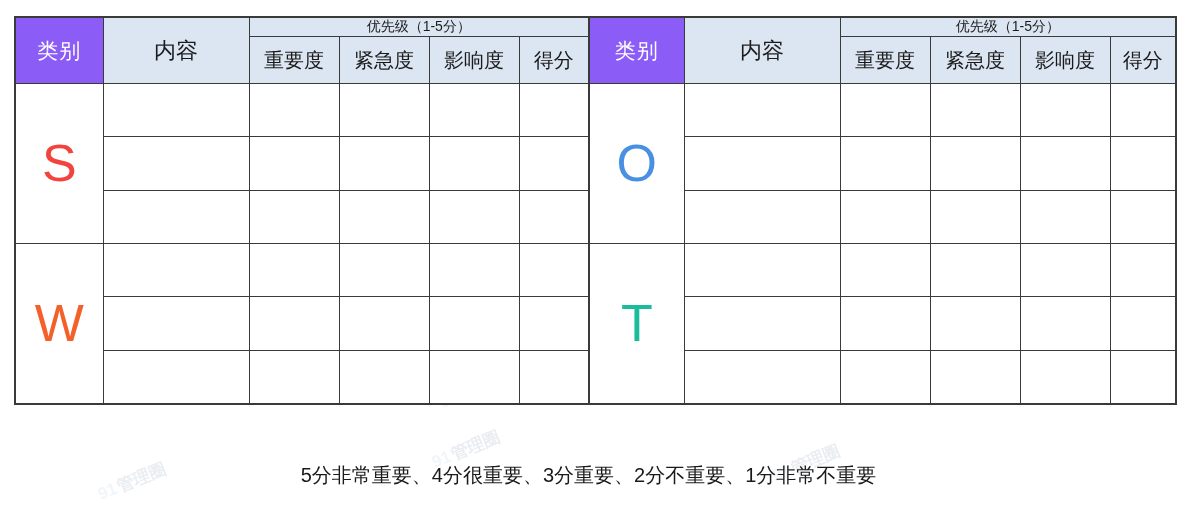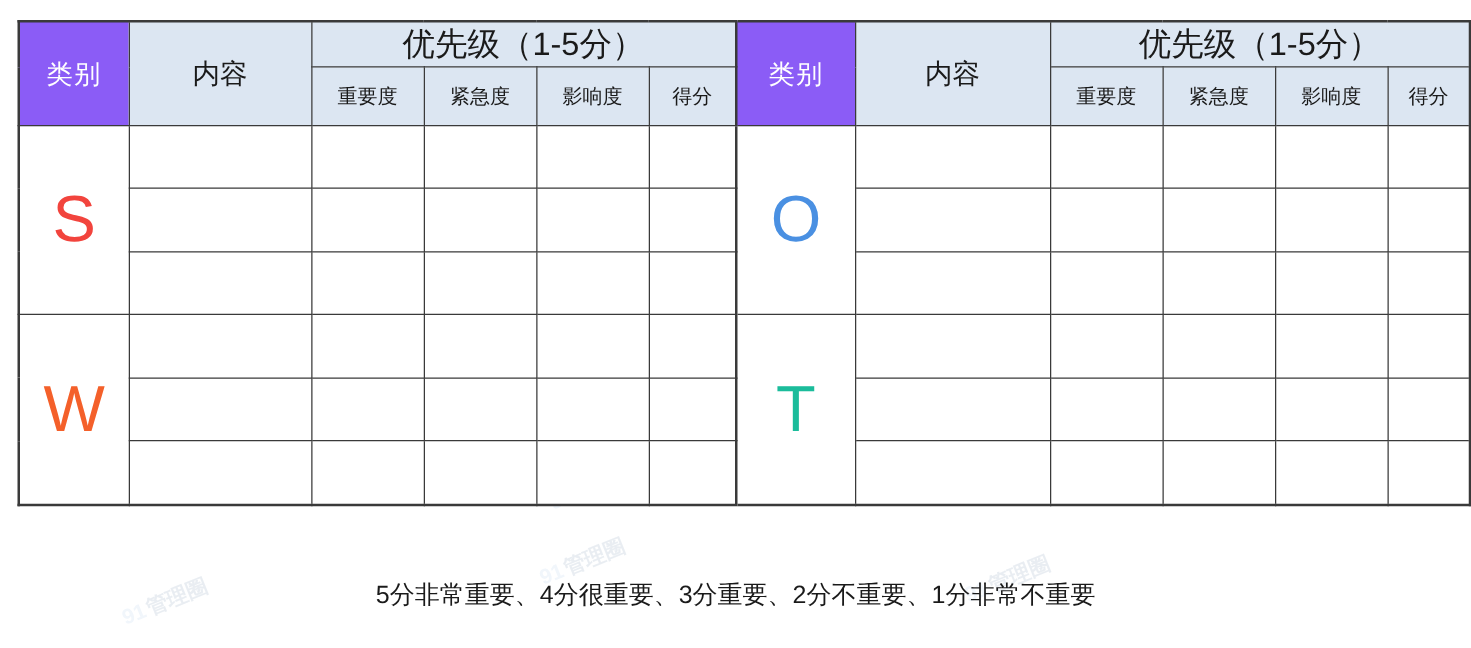"优先级（1-5分）" .hd-priority { font-size: 26px -> 14px }
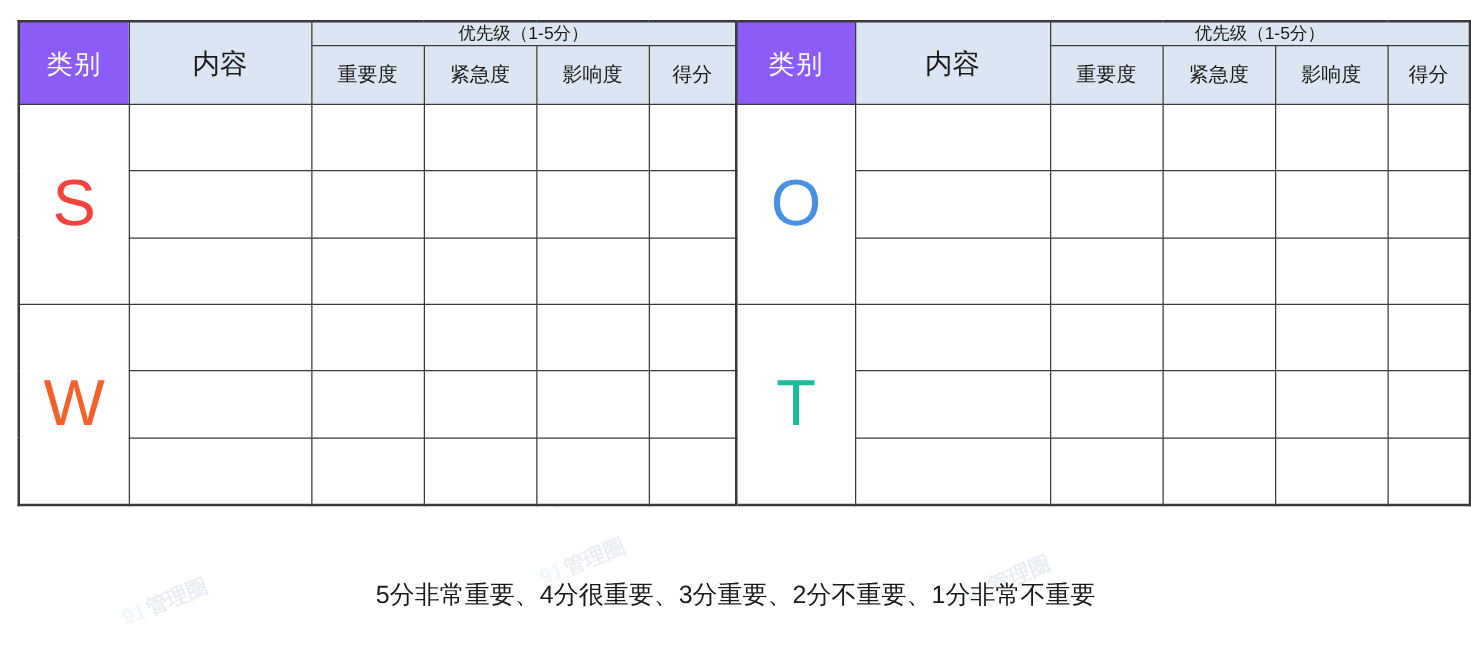"重要度" .hd-sub { font-size: 16px -> 20px }
